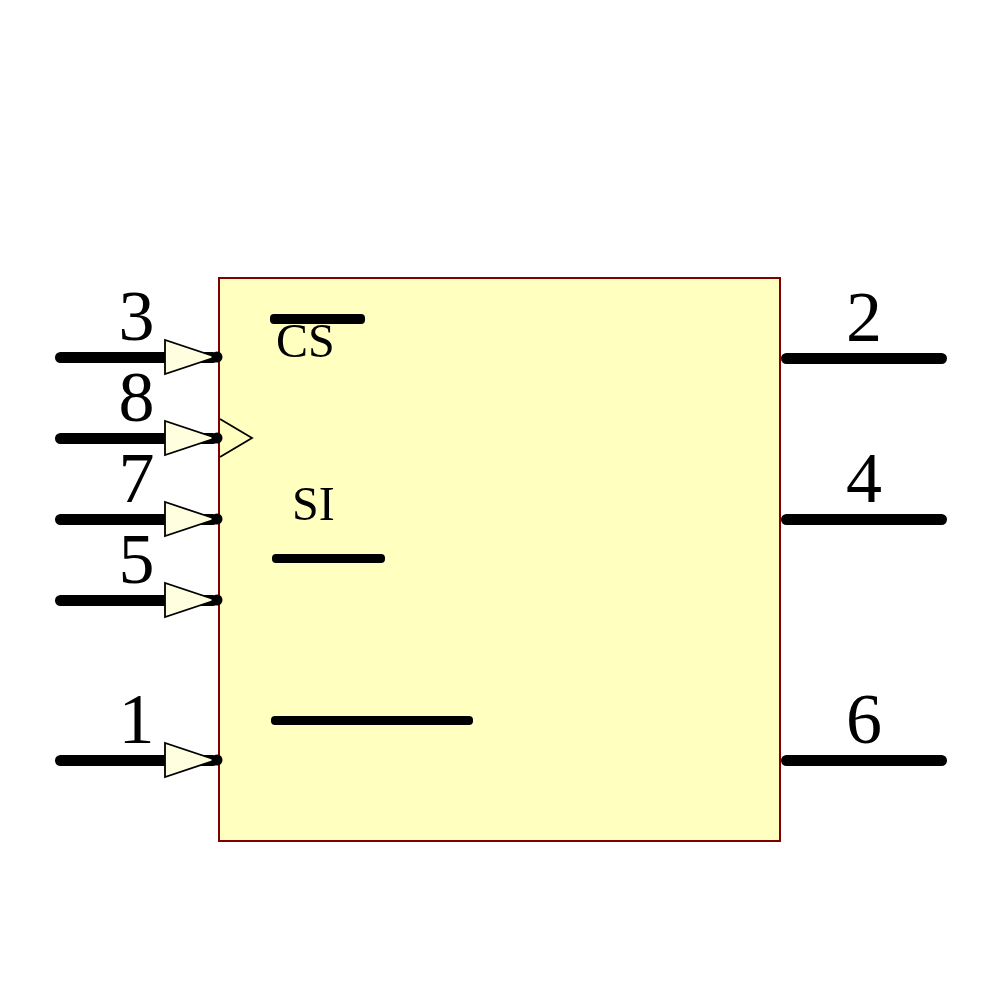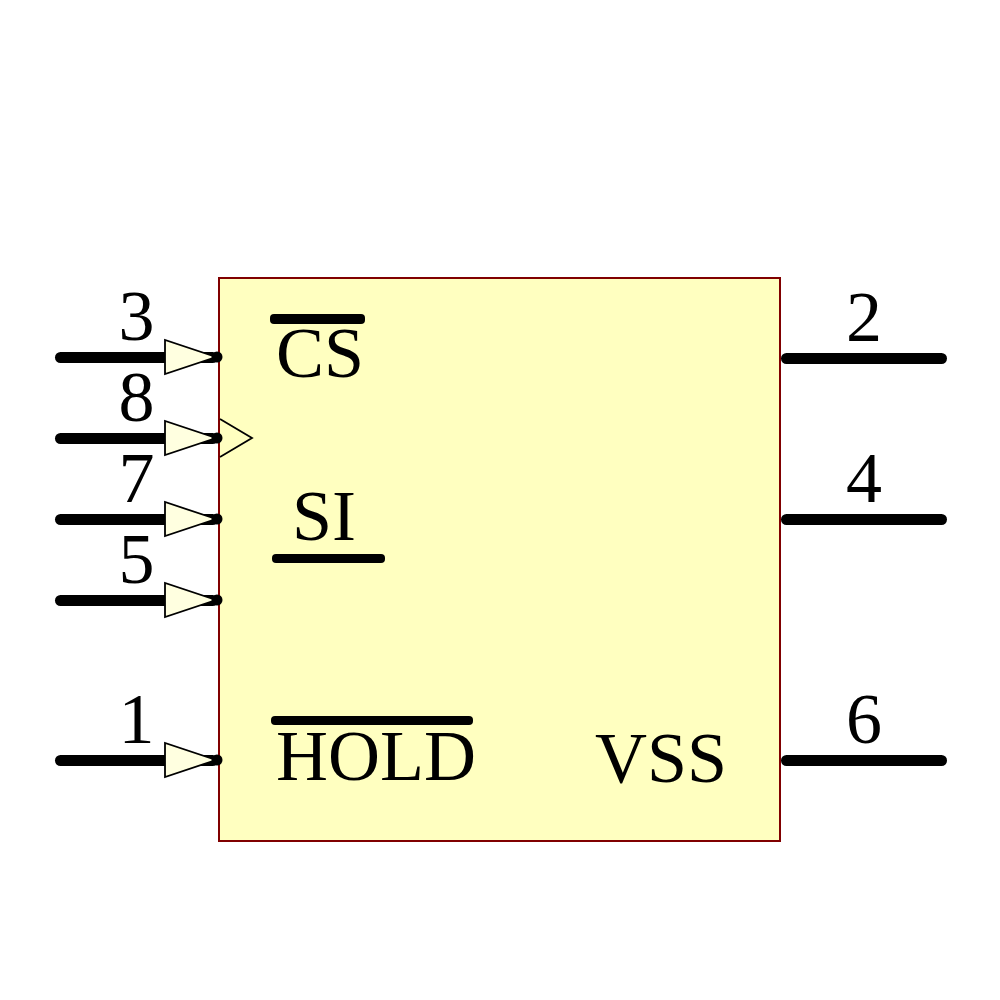"CS" .pin-label { font-size: 72px -> 48px }
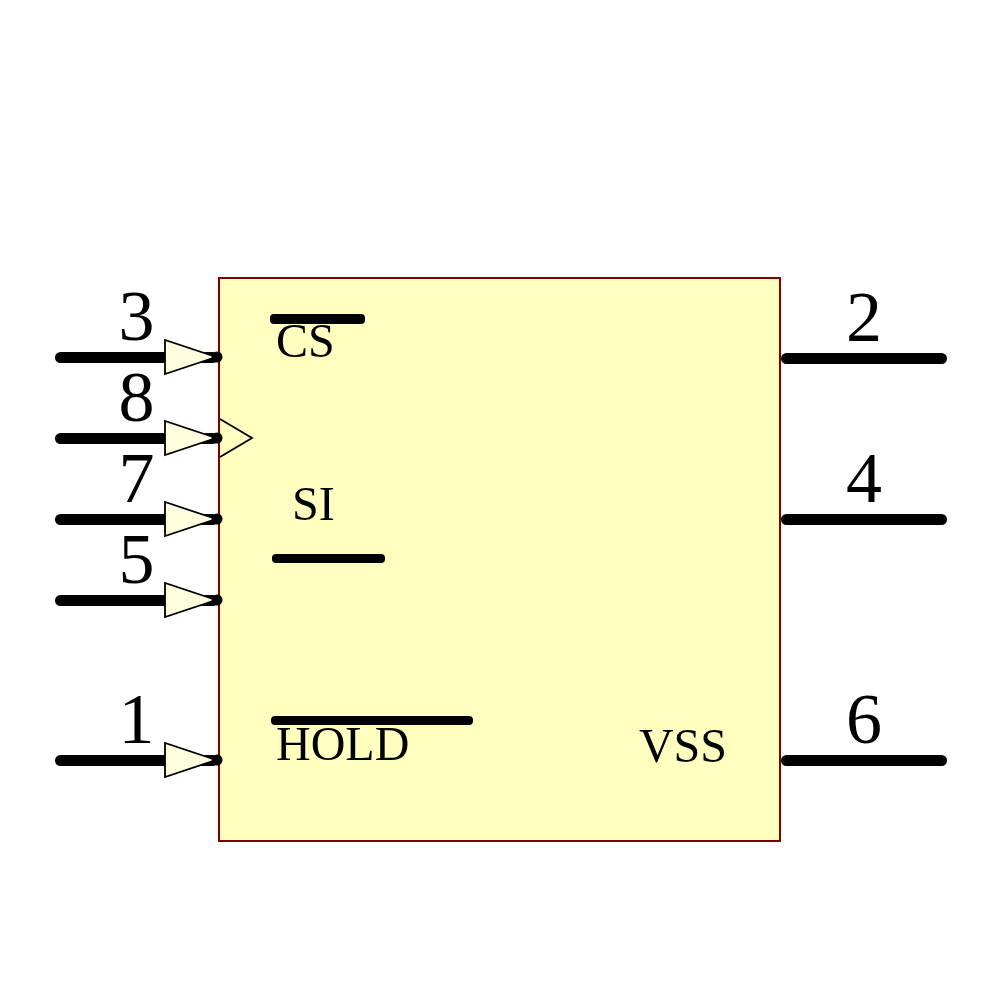"HOLD" div.pin-label { html: <div>HOLD</div> -> none }
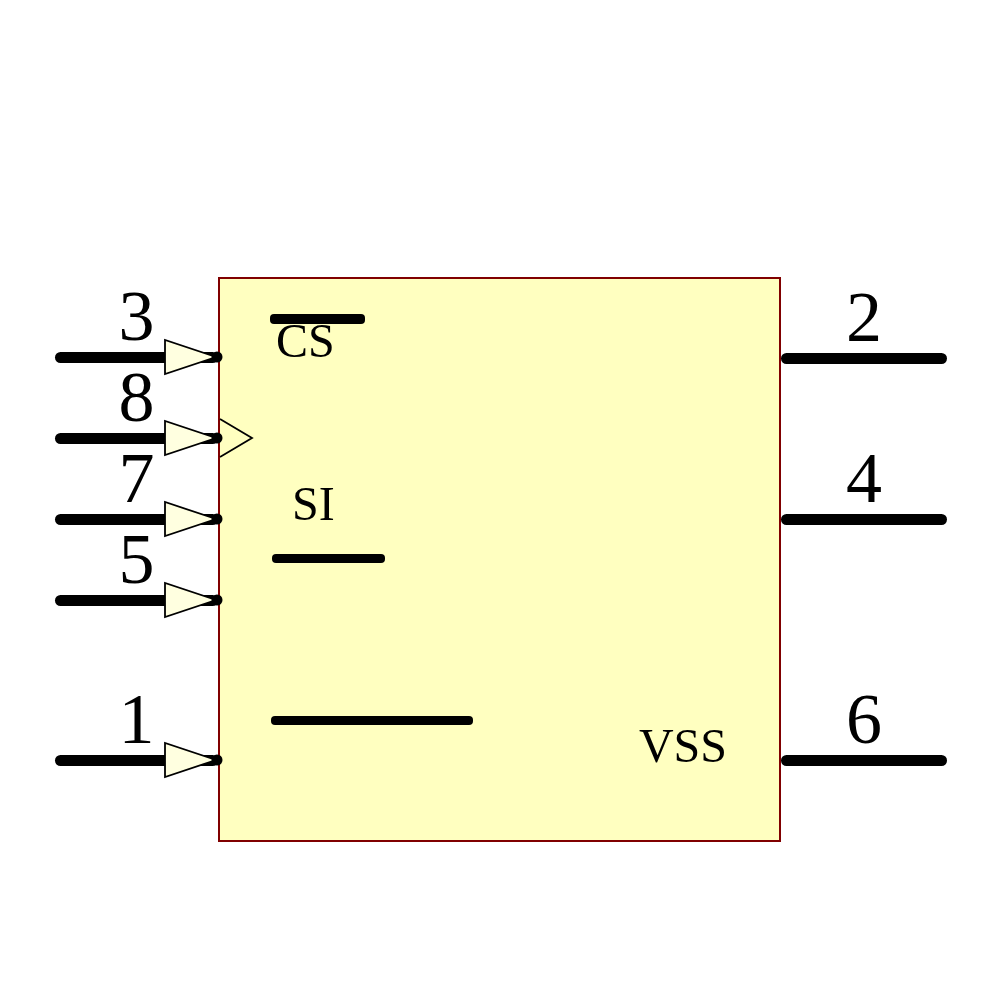"VSS" div.pin-label { html: <div>VSS</div> -> none }
